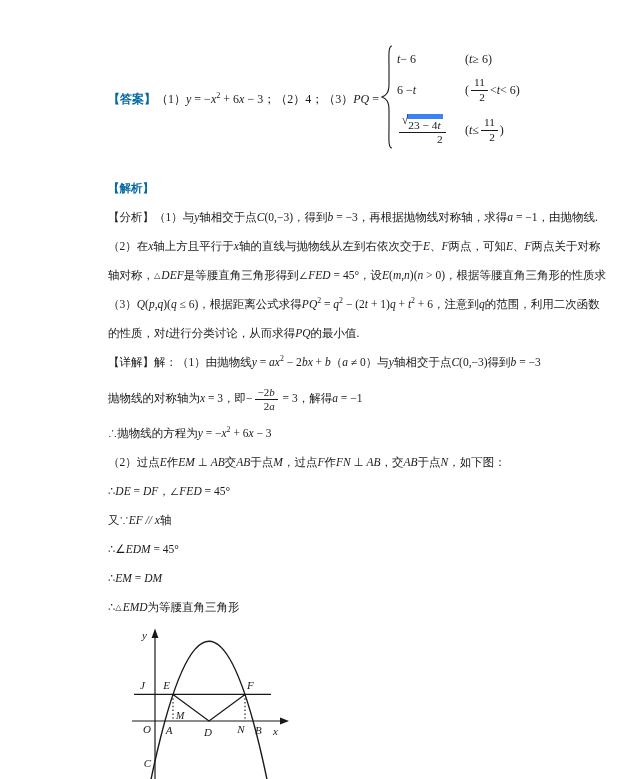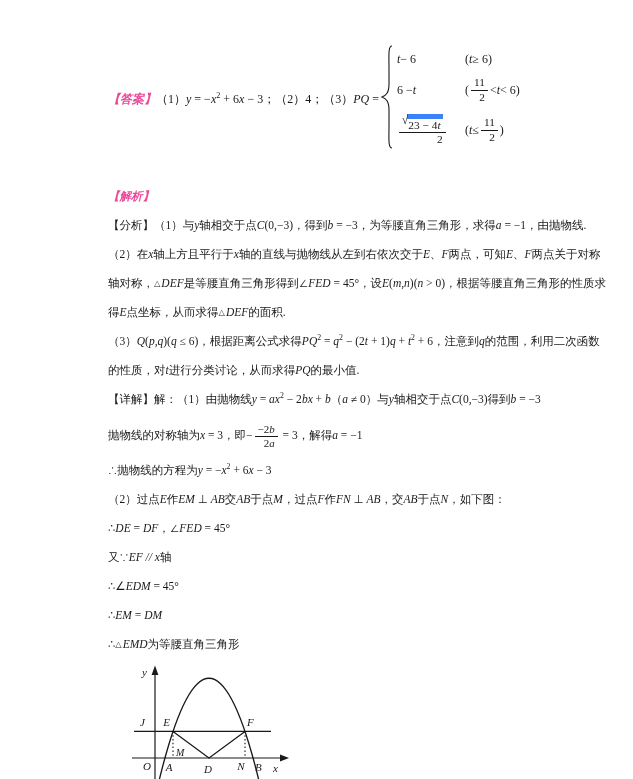"【答案】" .t-lb { color: #ec4899 -> #0369a1; font-style: italic -> none }
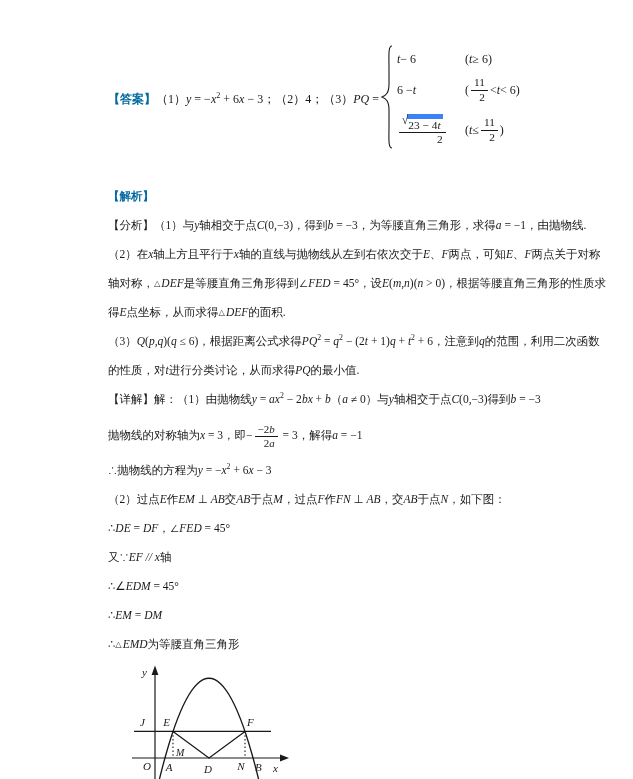"【解析】" .body-lines { margin-top: 28px -> 20px }
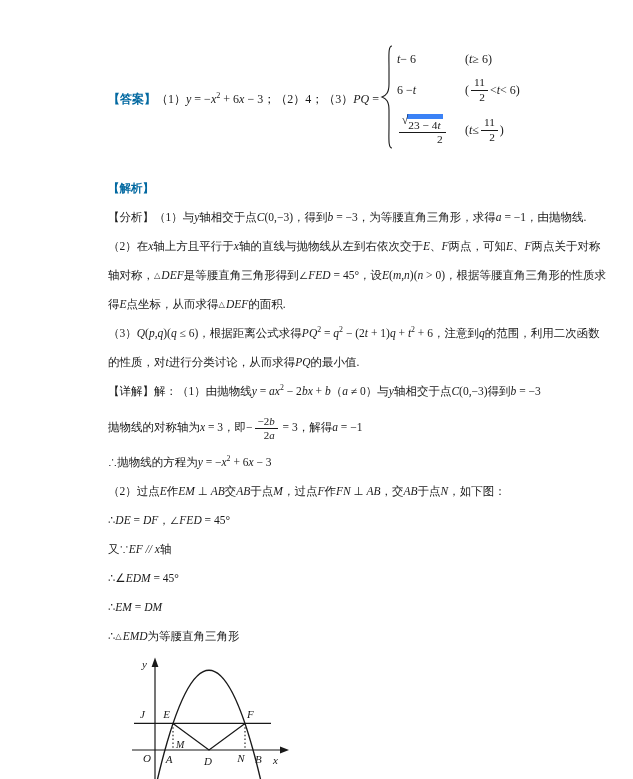"，为等腰直角三角形，求得" span.t-cn { text: 为等腰直角三角形 -> 再根据抛物线对称轴 }
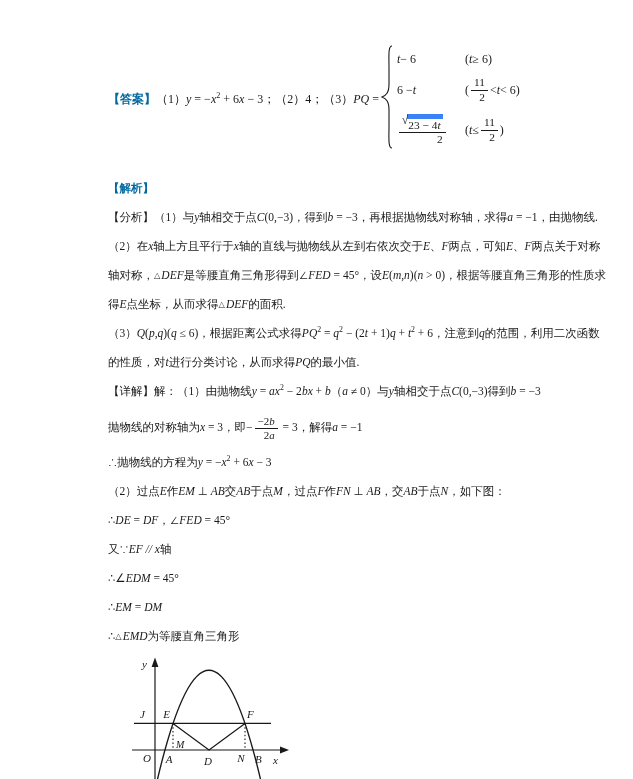"得E点坐标，从而求得△DEF的面积." div.line { html: <div><span>得</span><span>E</span><span>点坐标，从而求得</span><span>△</span><span>DEF</span><span>的面积.</span></div> -> none }
